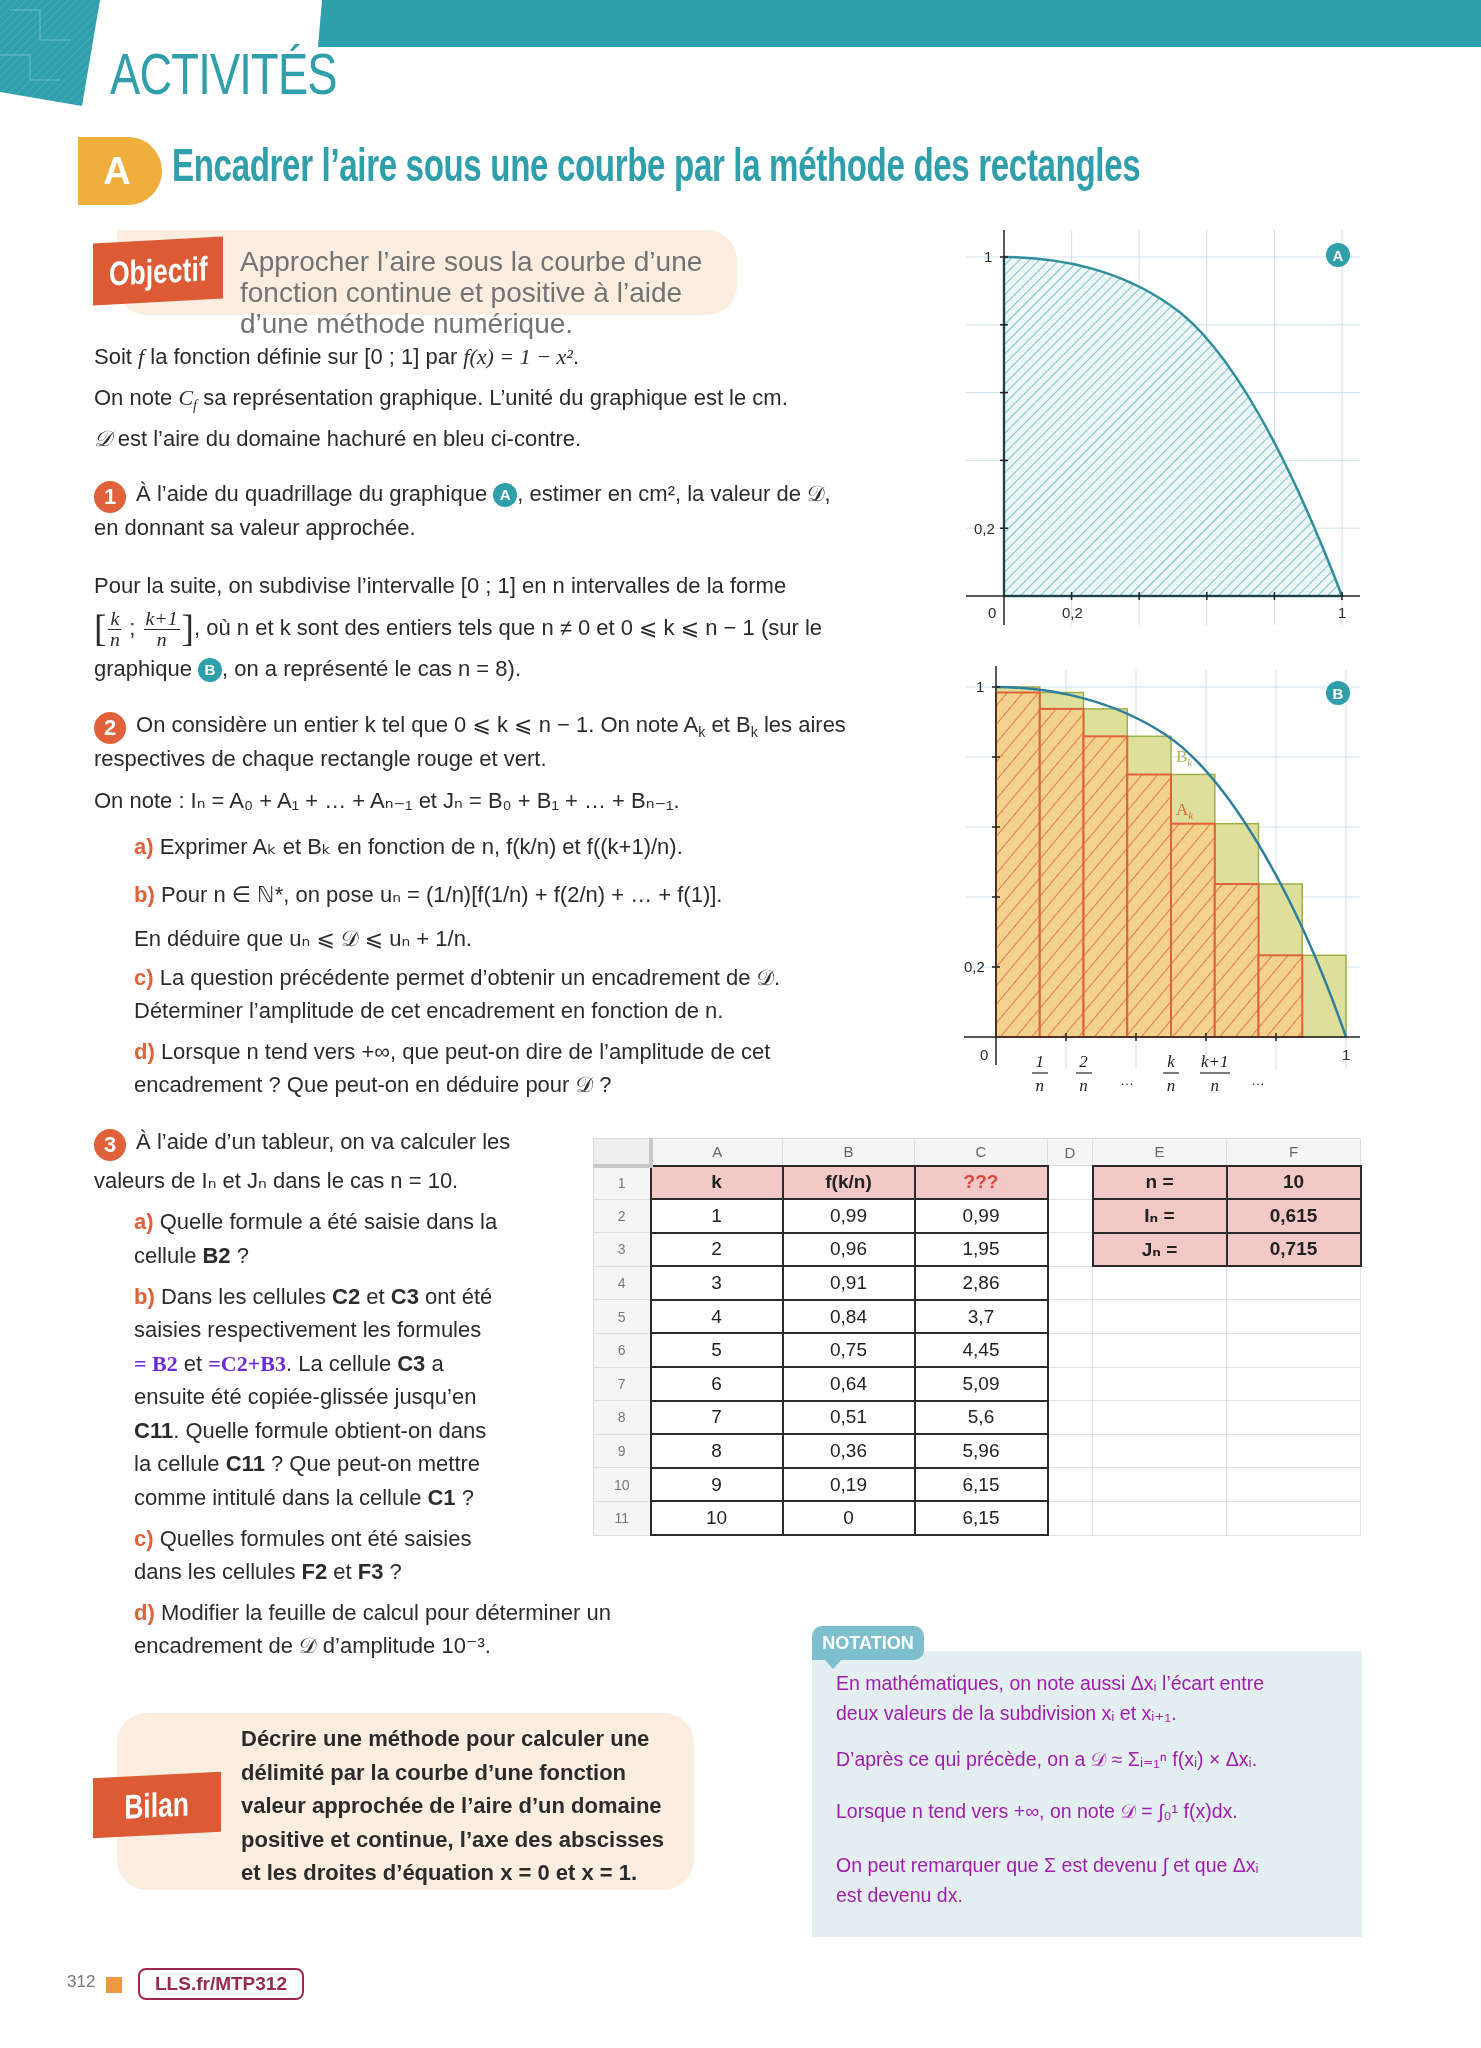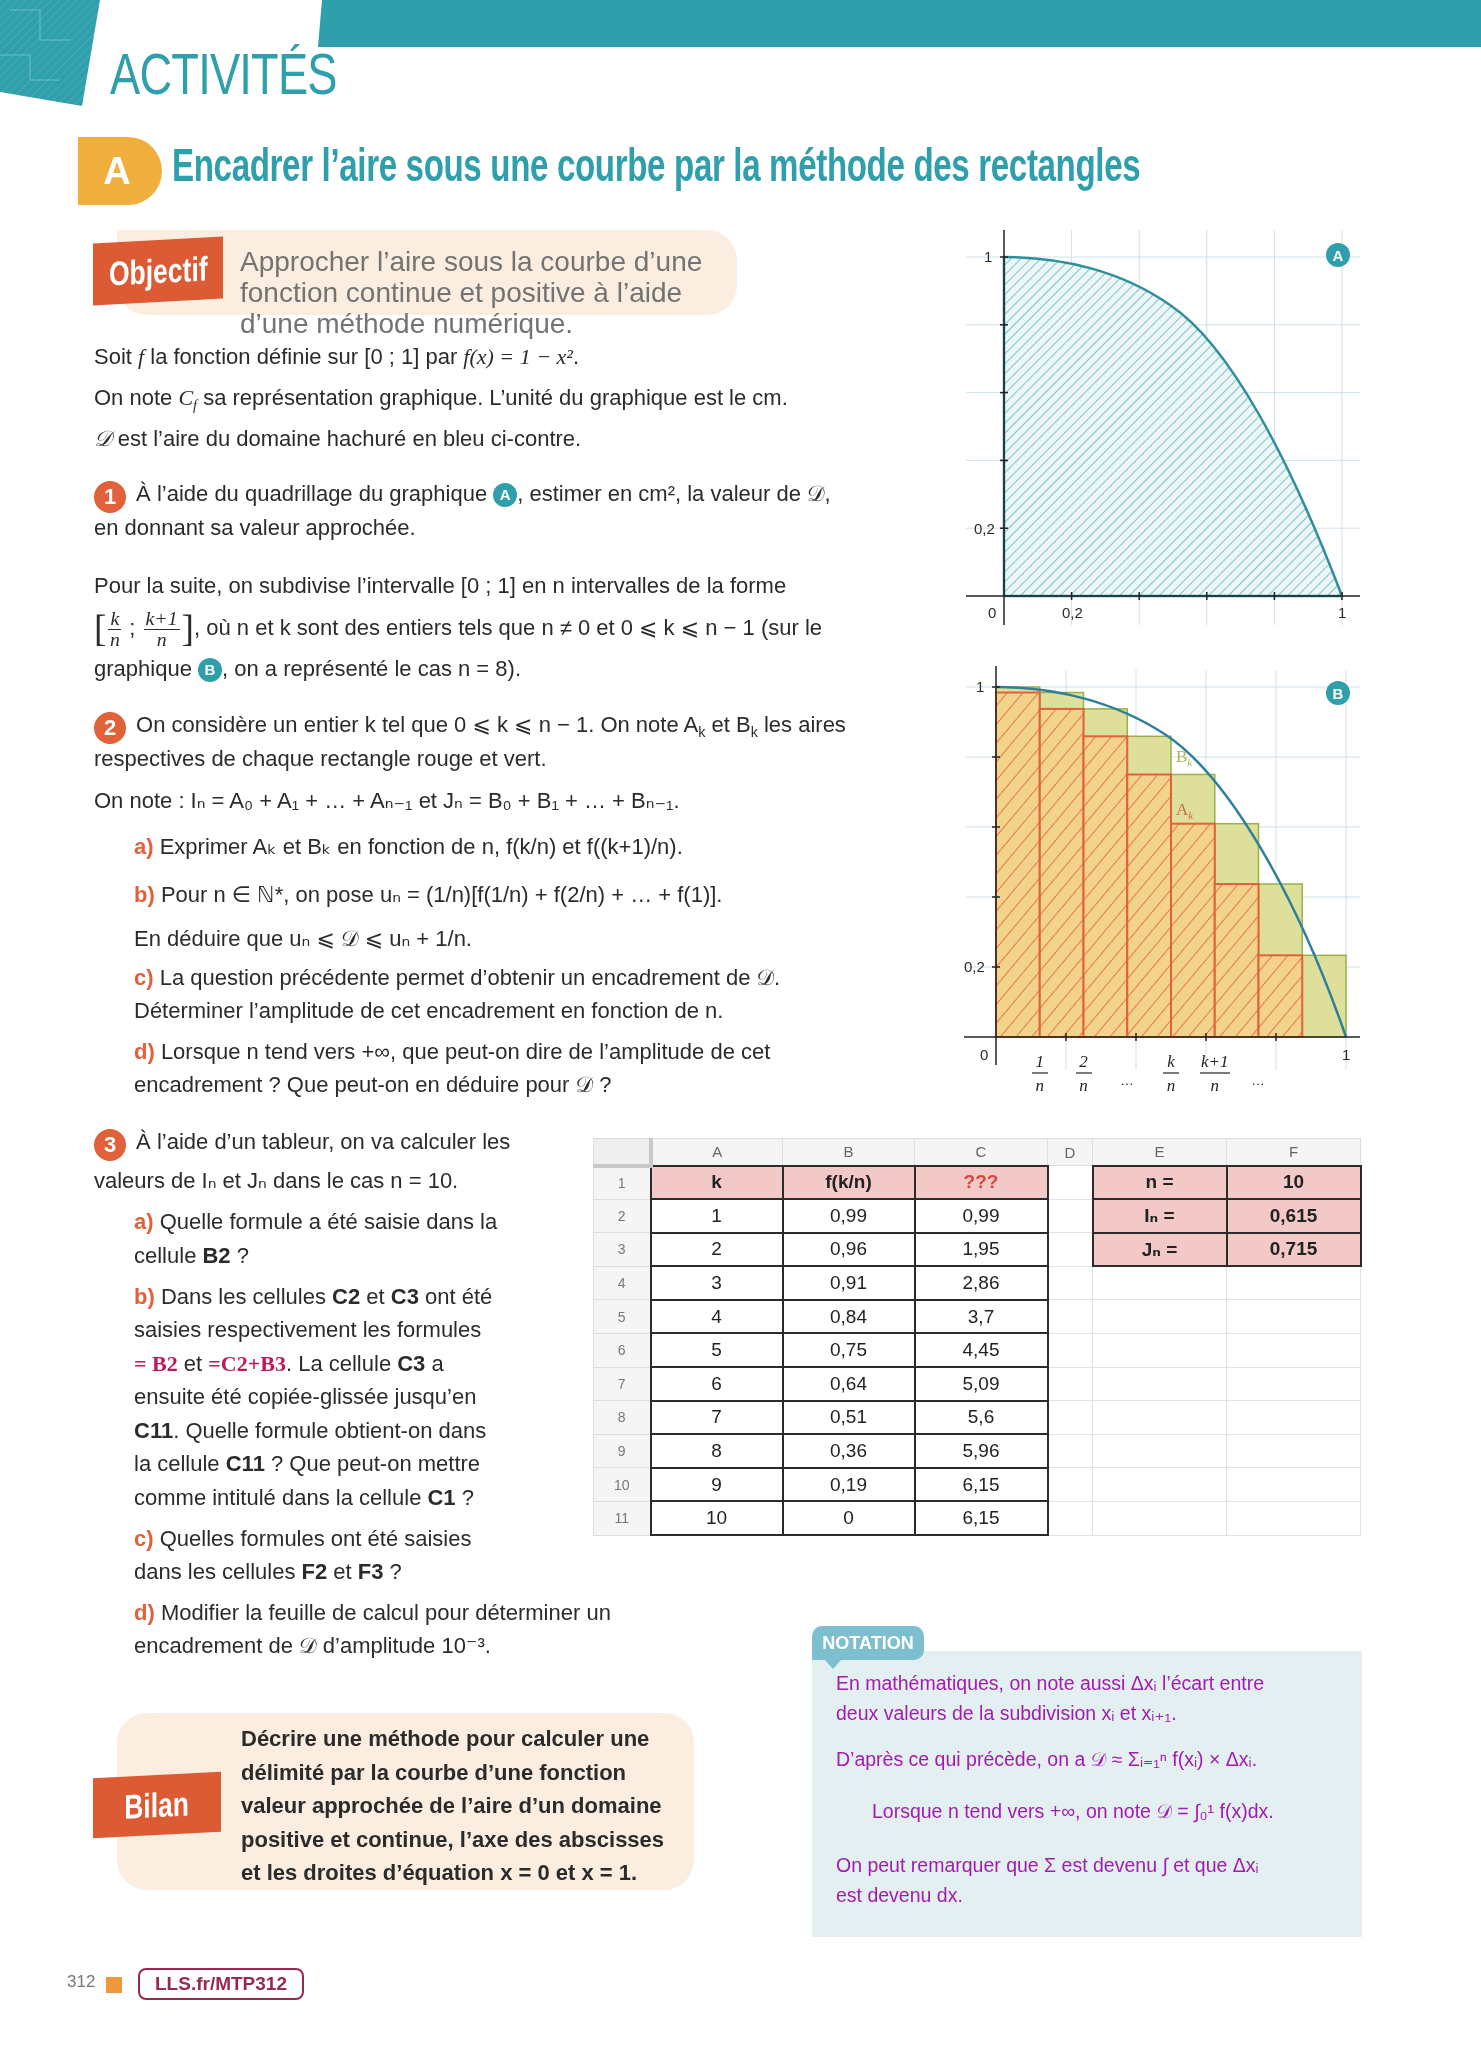"= B2" .formula { color: #be185d -> #6d28d9 }
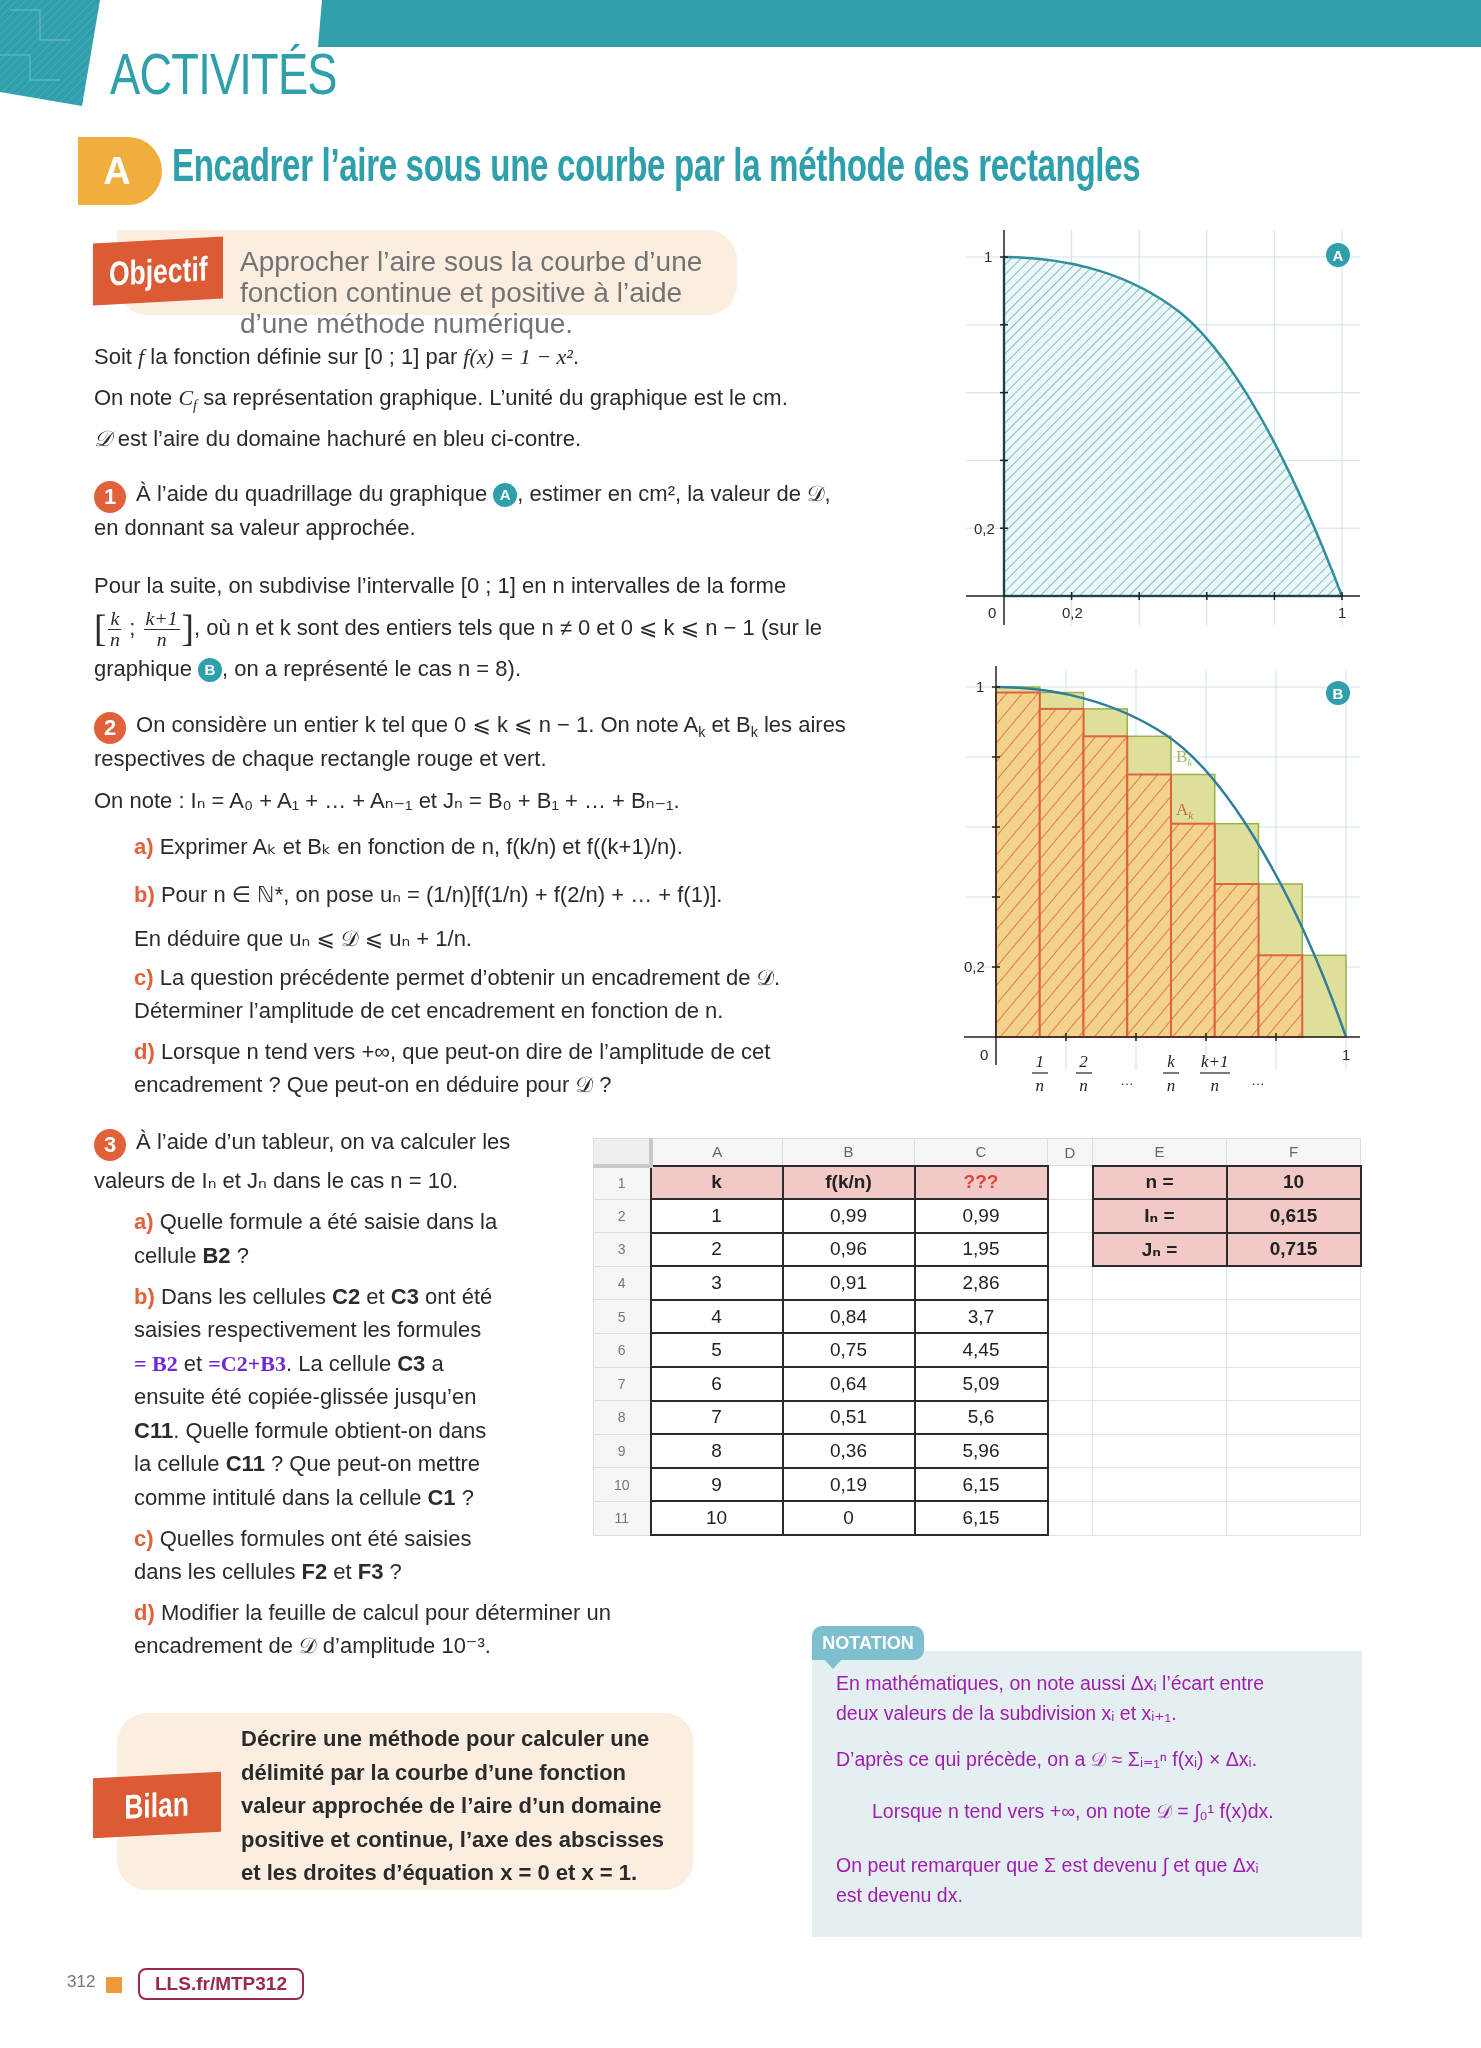"Lorsque n tend vers +∞, on" div.ln { margin-left: 36px -> none }
